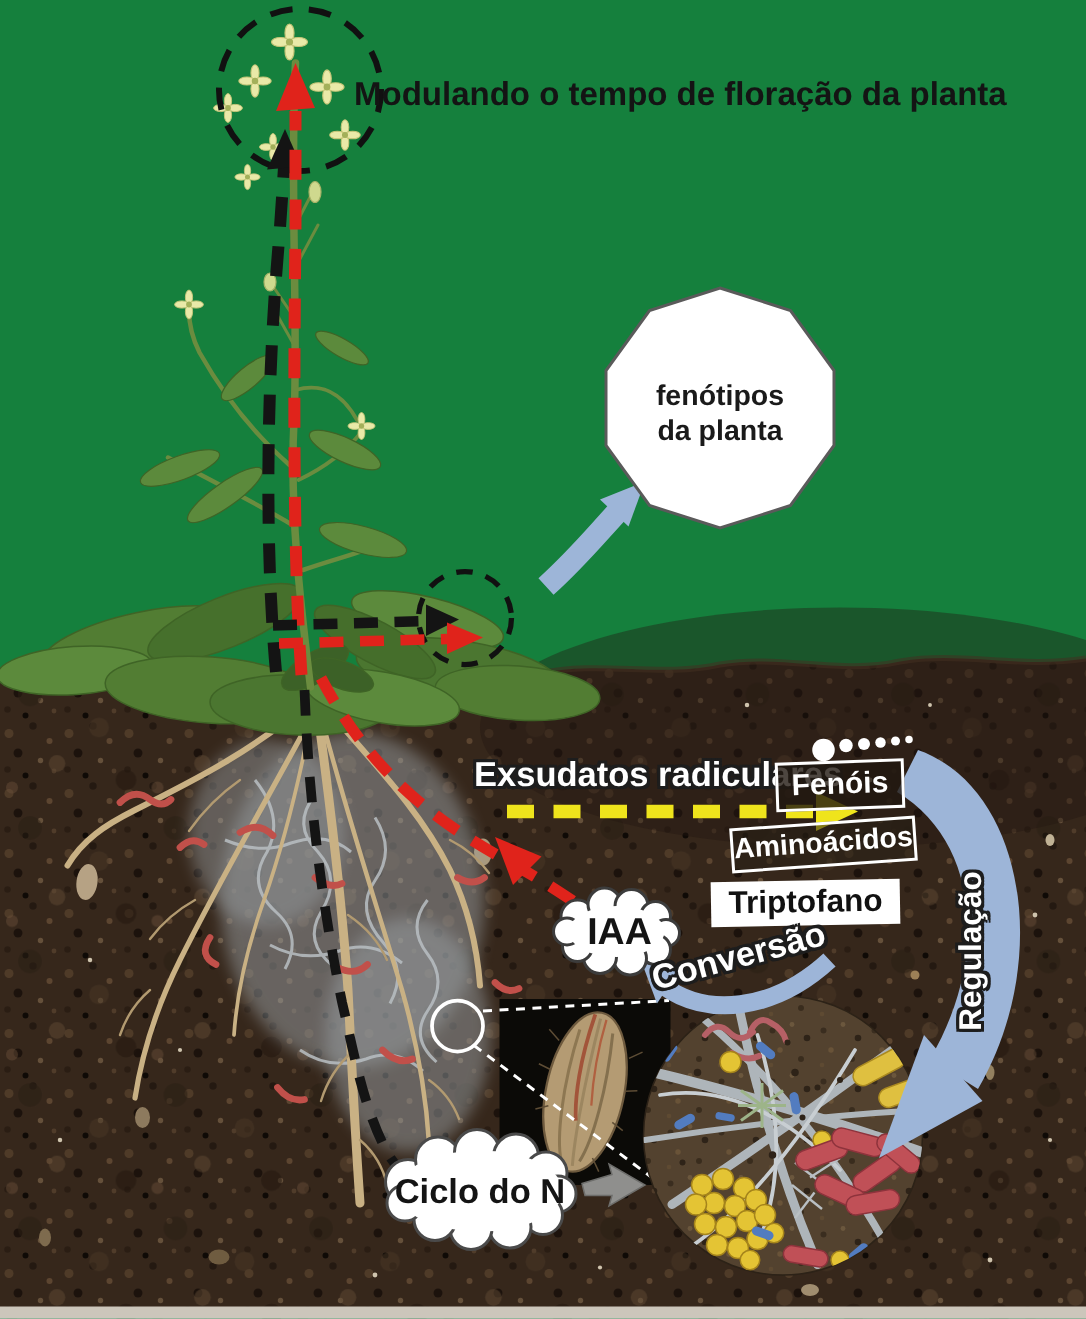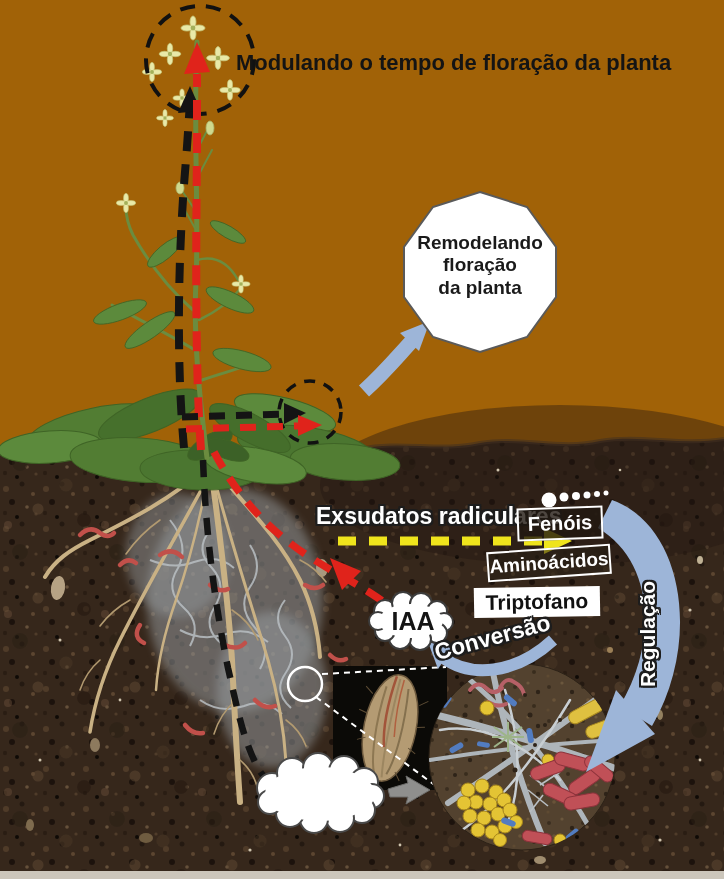"Modulando o tempo de floração" #stage { background: #a16207 -> #15803d }
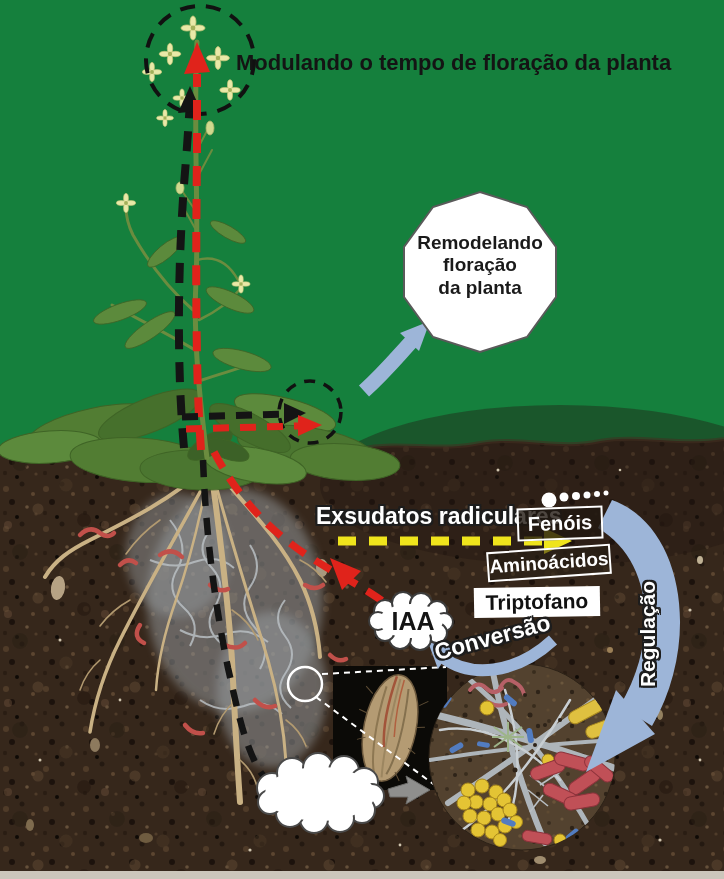"Remodelando" span { html: <span>Remodelando</span> -> none }
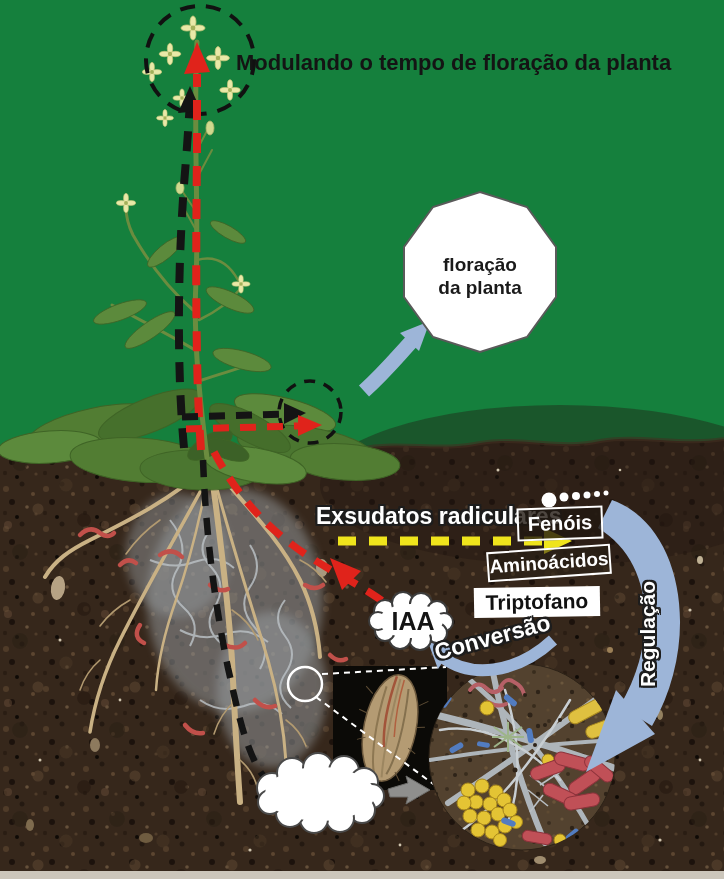"floração" span { text: floração -> fenótipos }
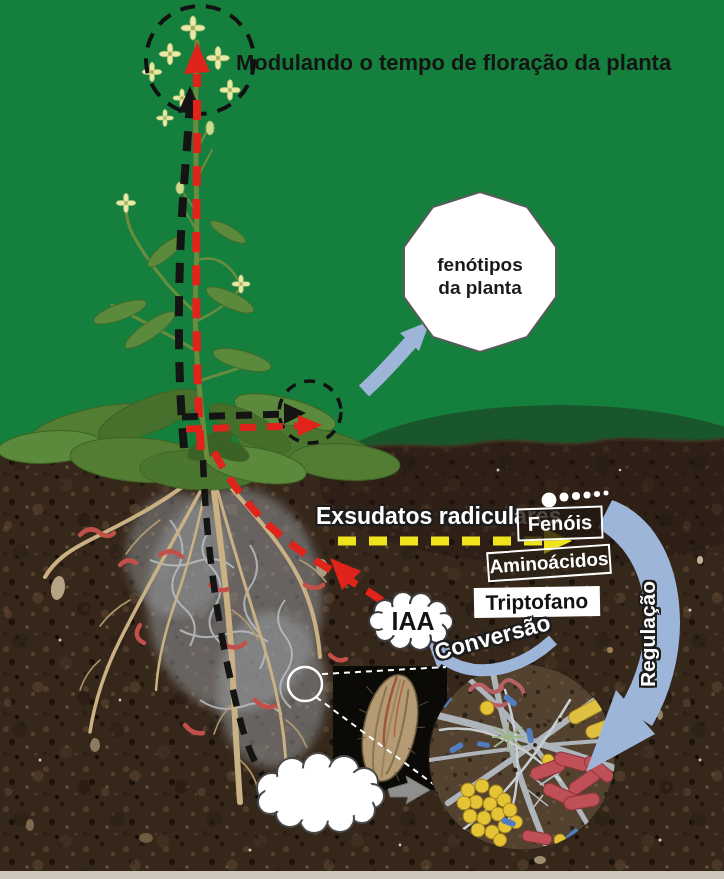"Ciclo do N" div.lbl { html: none -> <div>Ciclo do N</div> }
